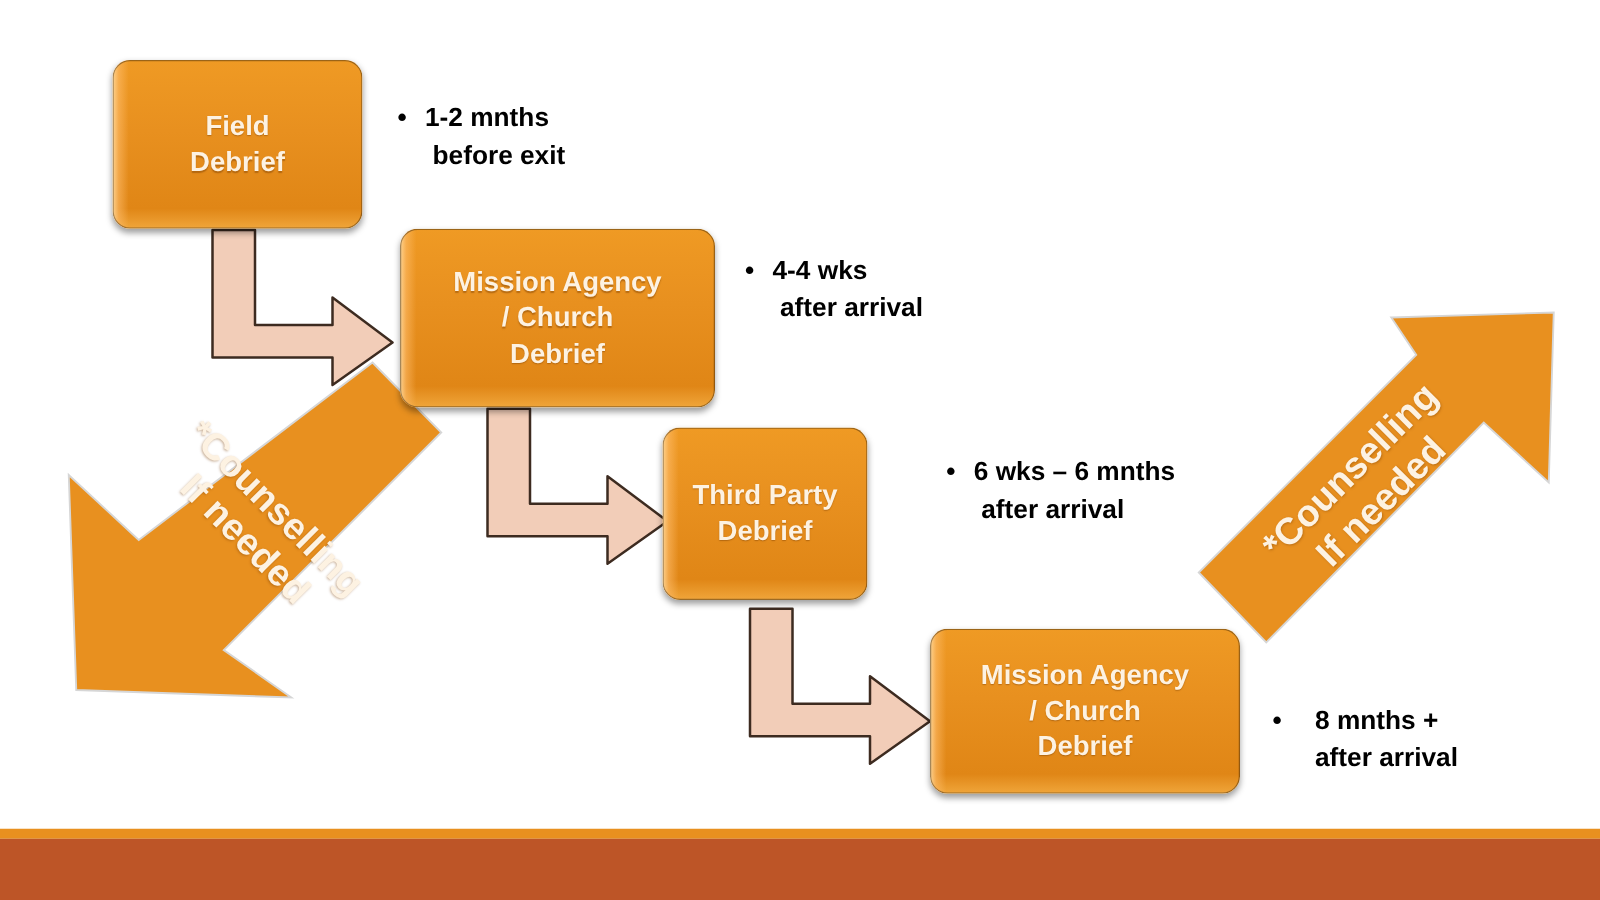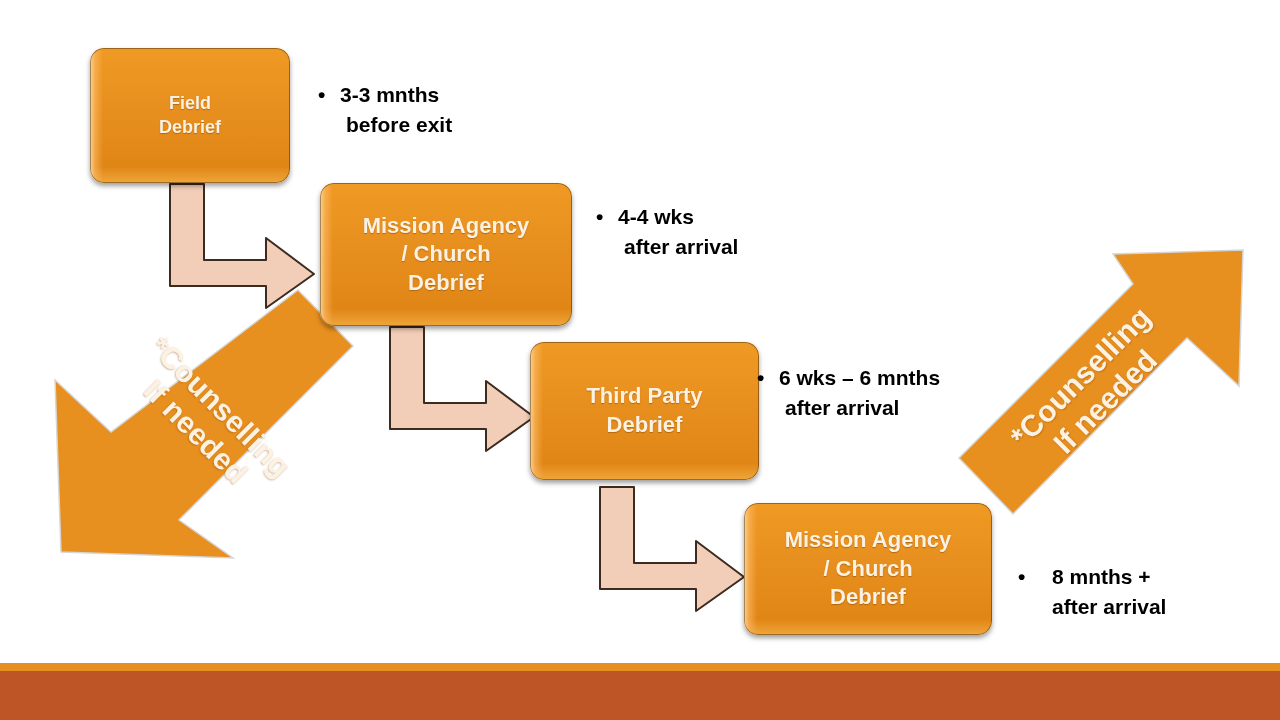"Field" div.procbox { font-size: 18px -> 22px }
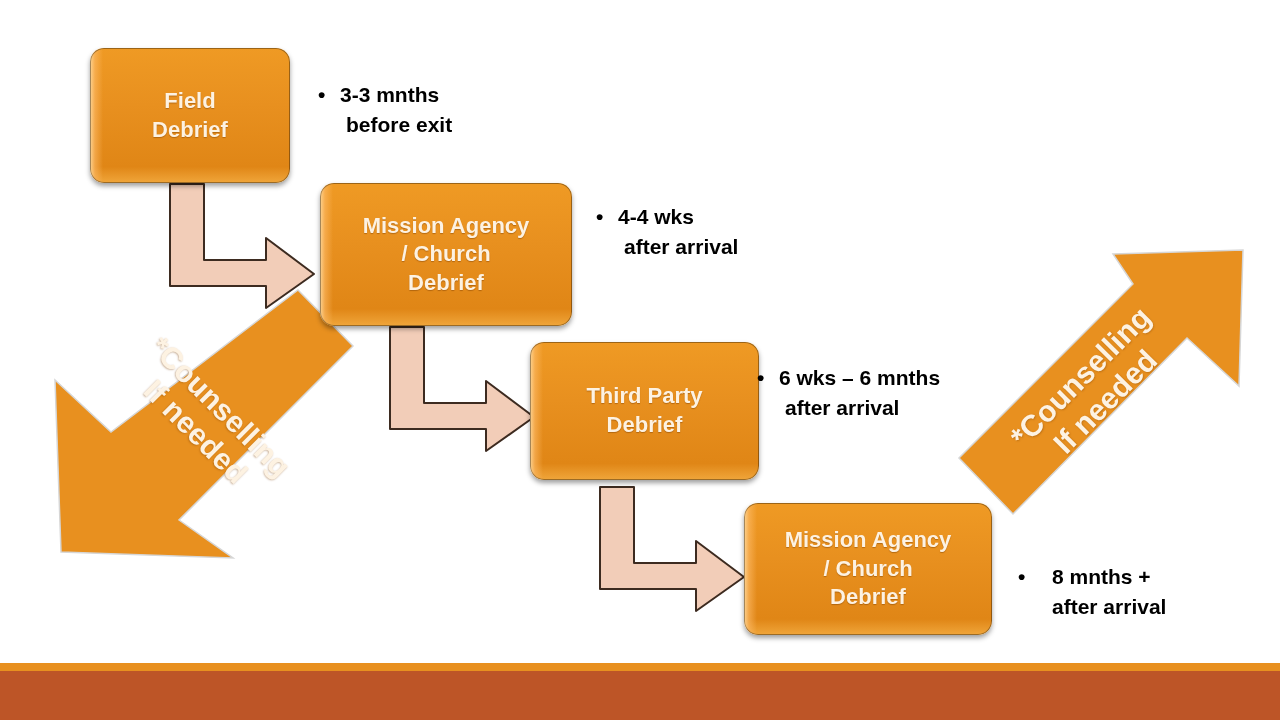"3-3 mnths" span { text: 3-3 -> 1-2 }
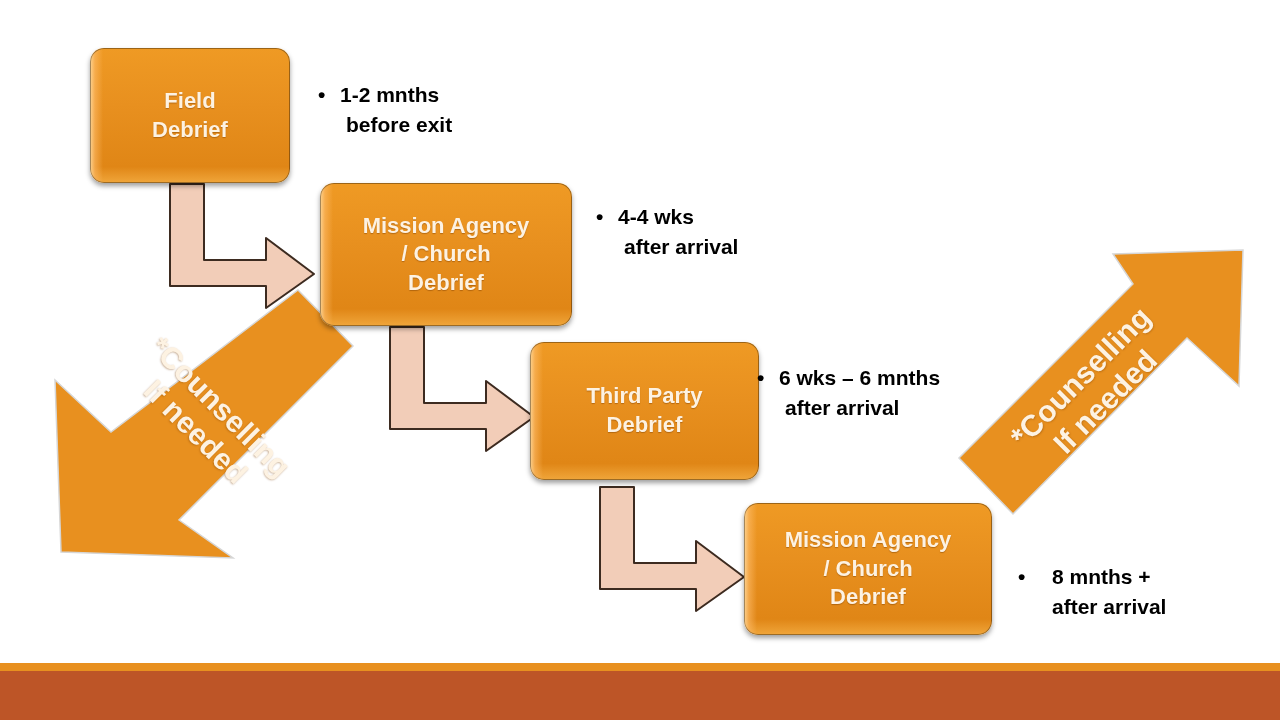"Third Party" div.procbox { width: 229px -> 164px }
